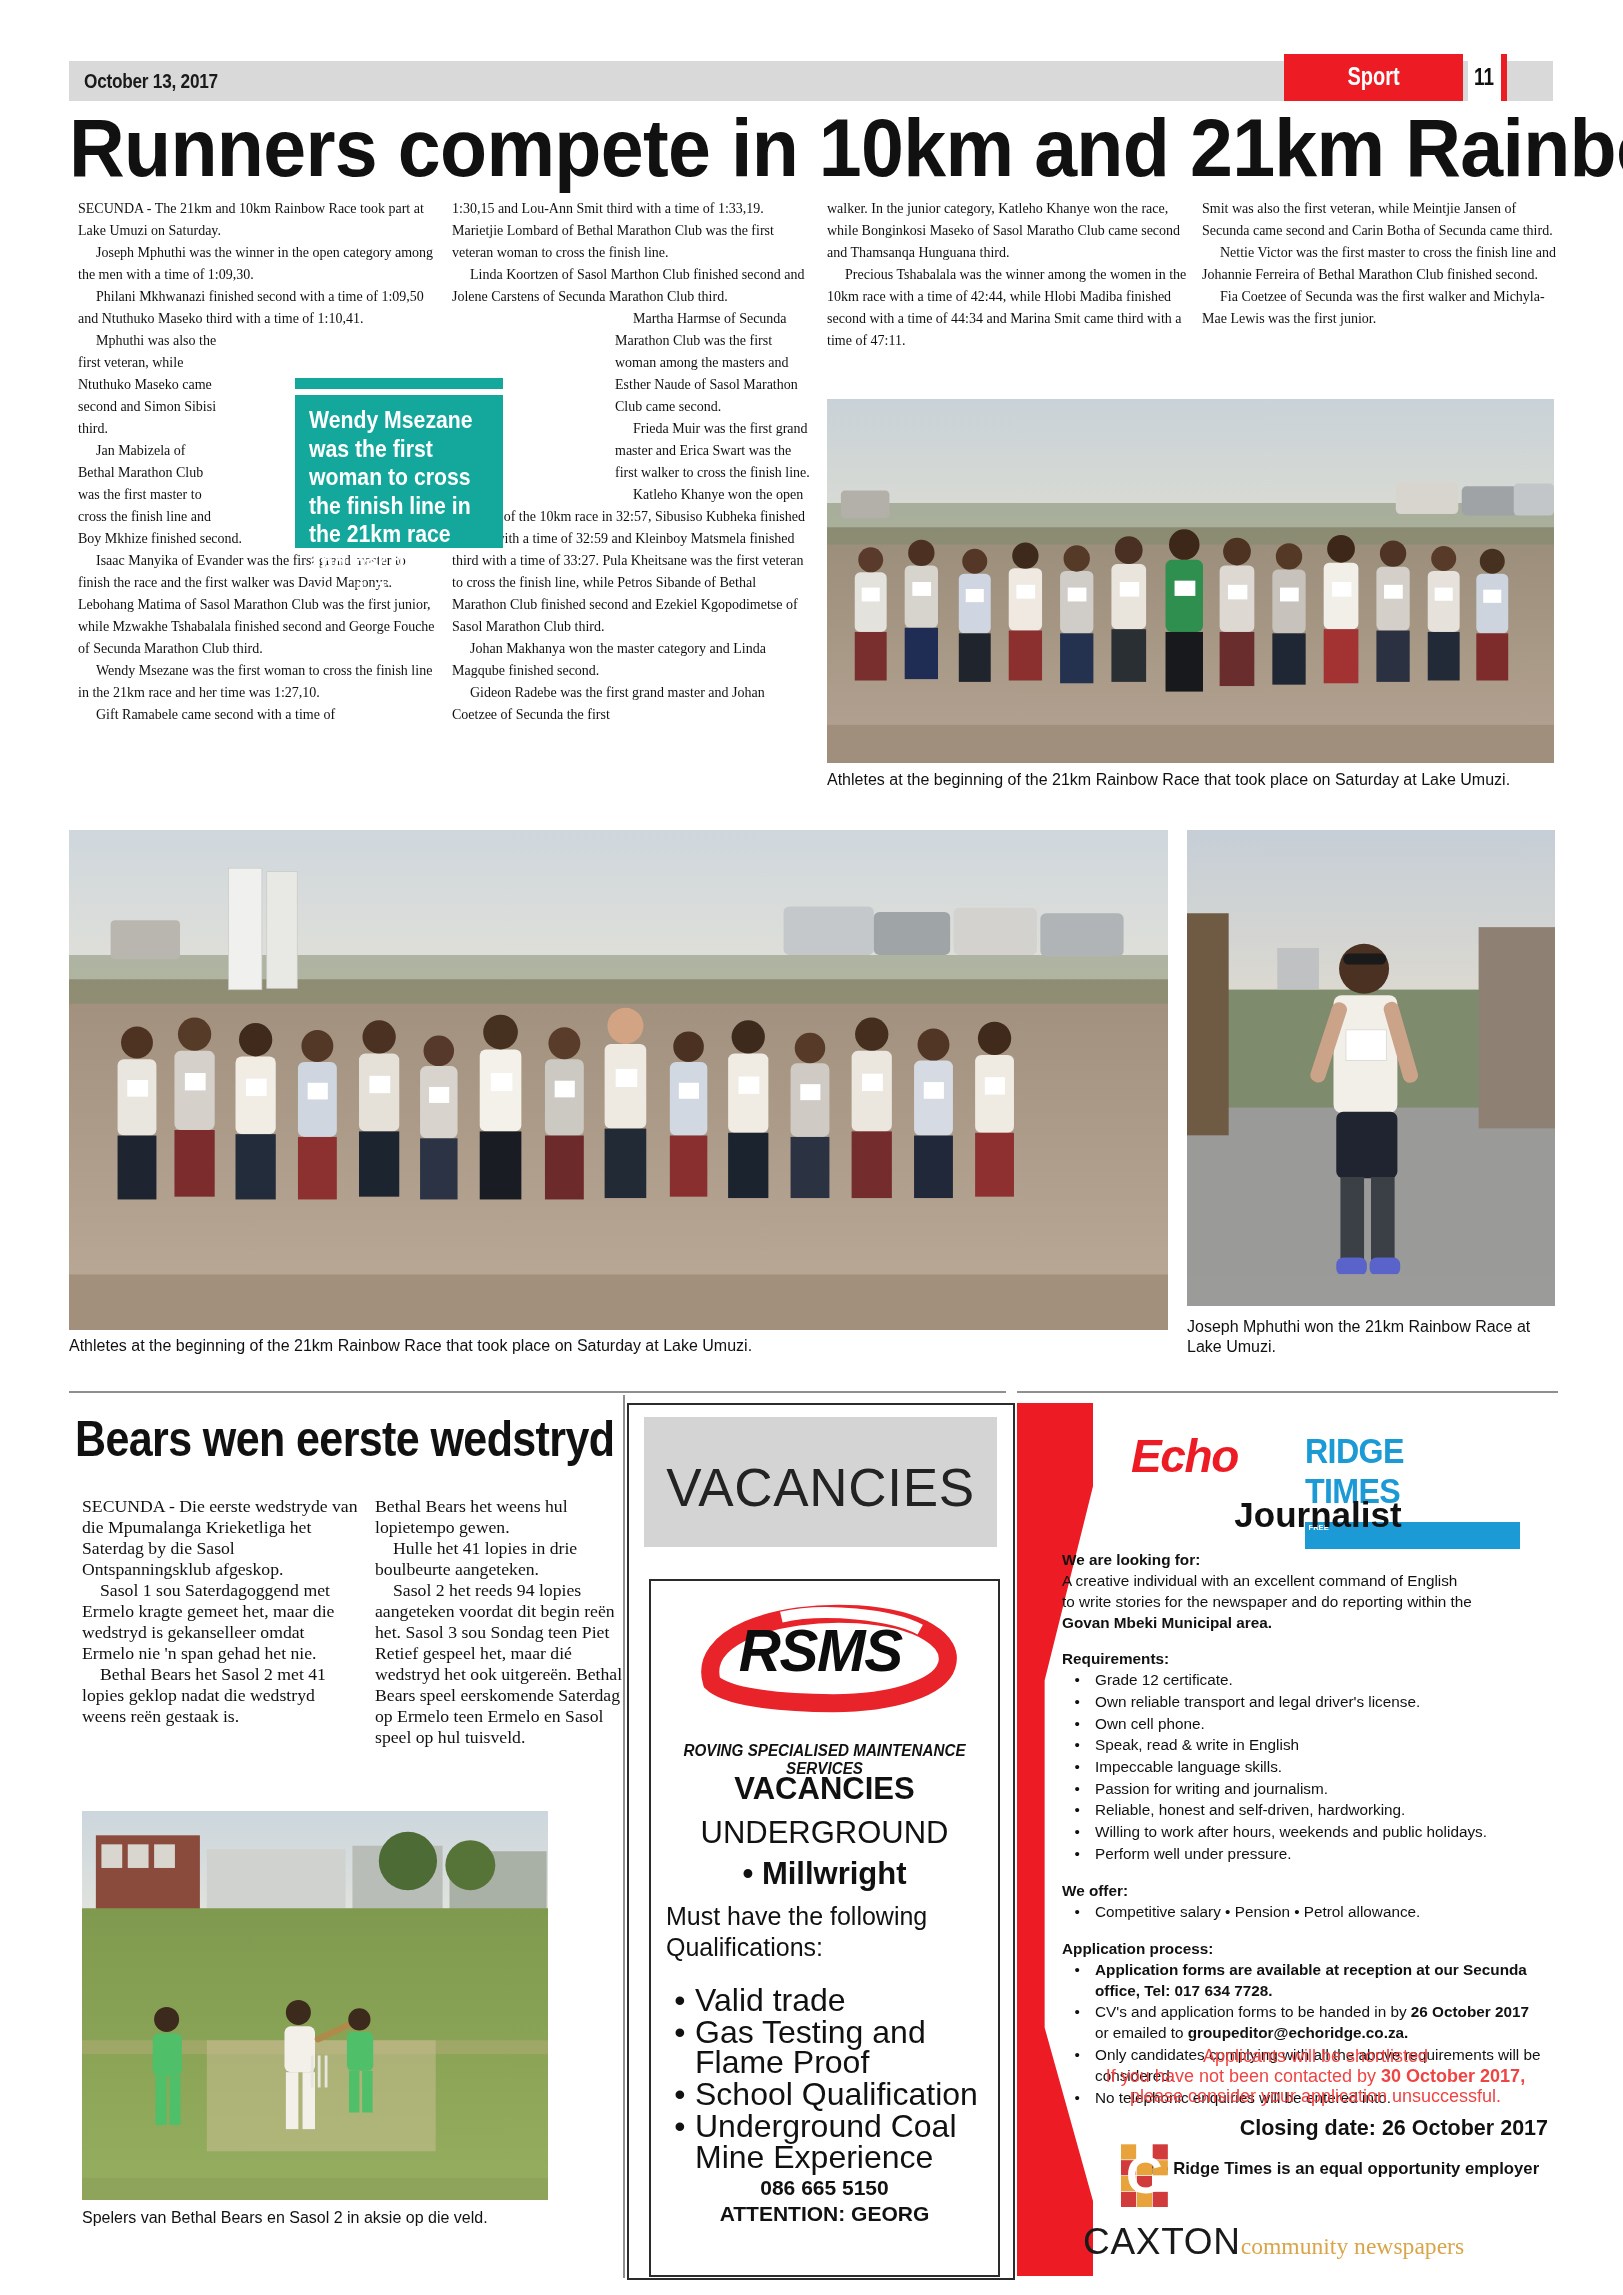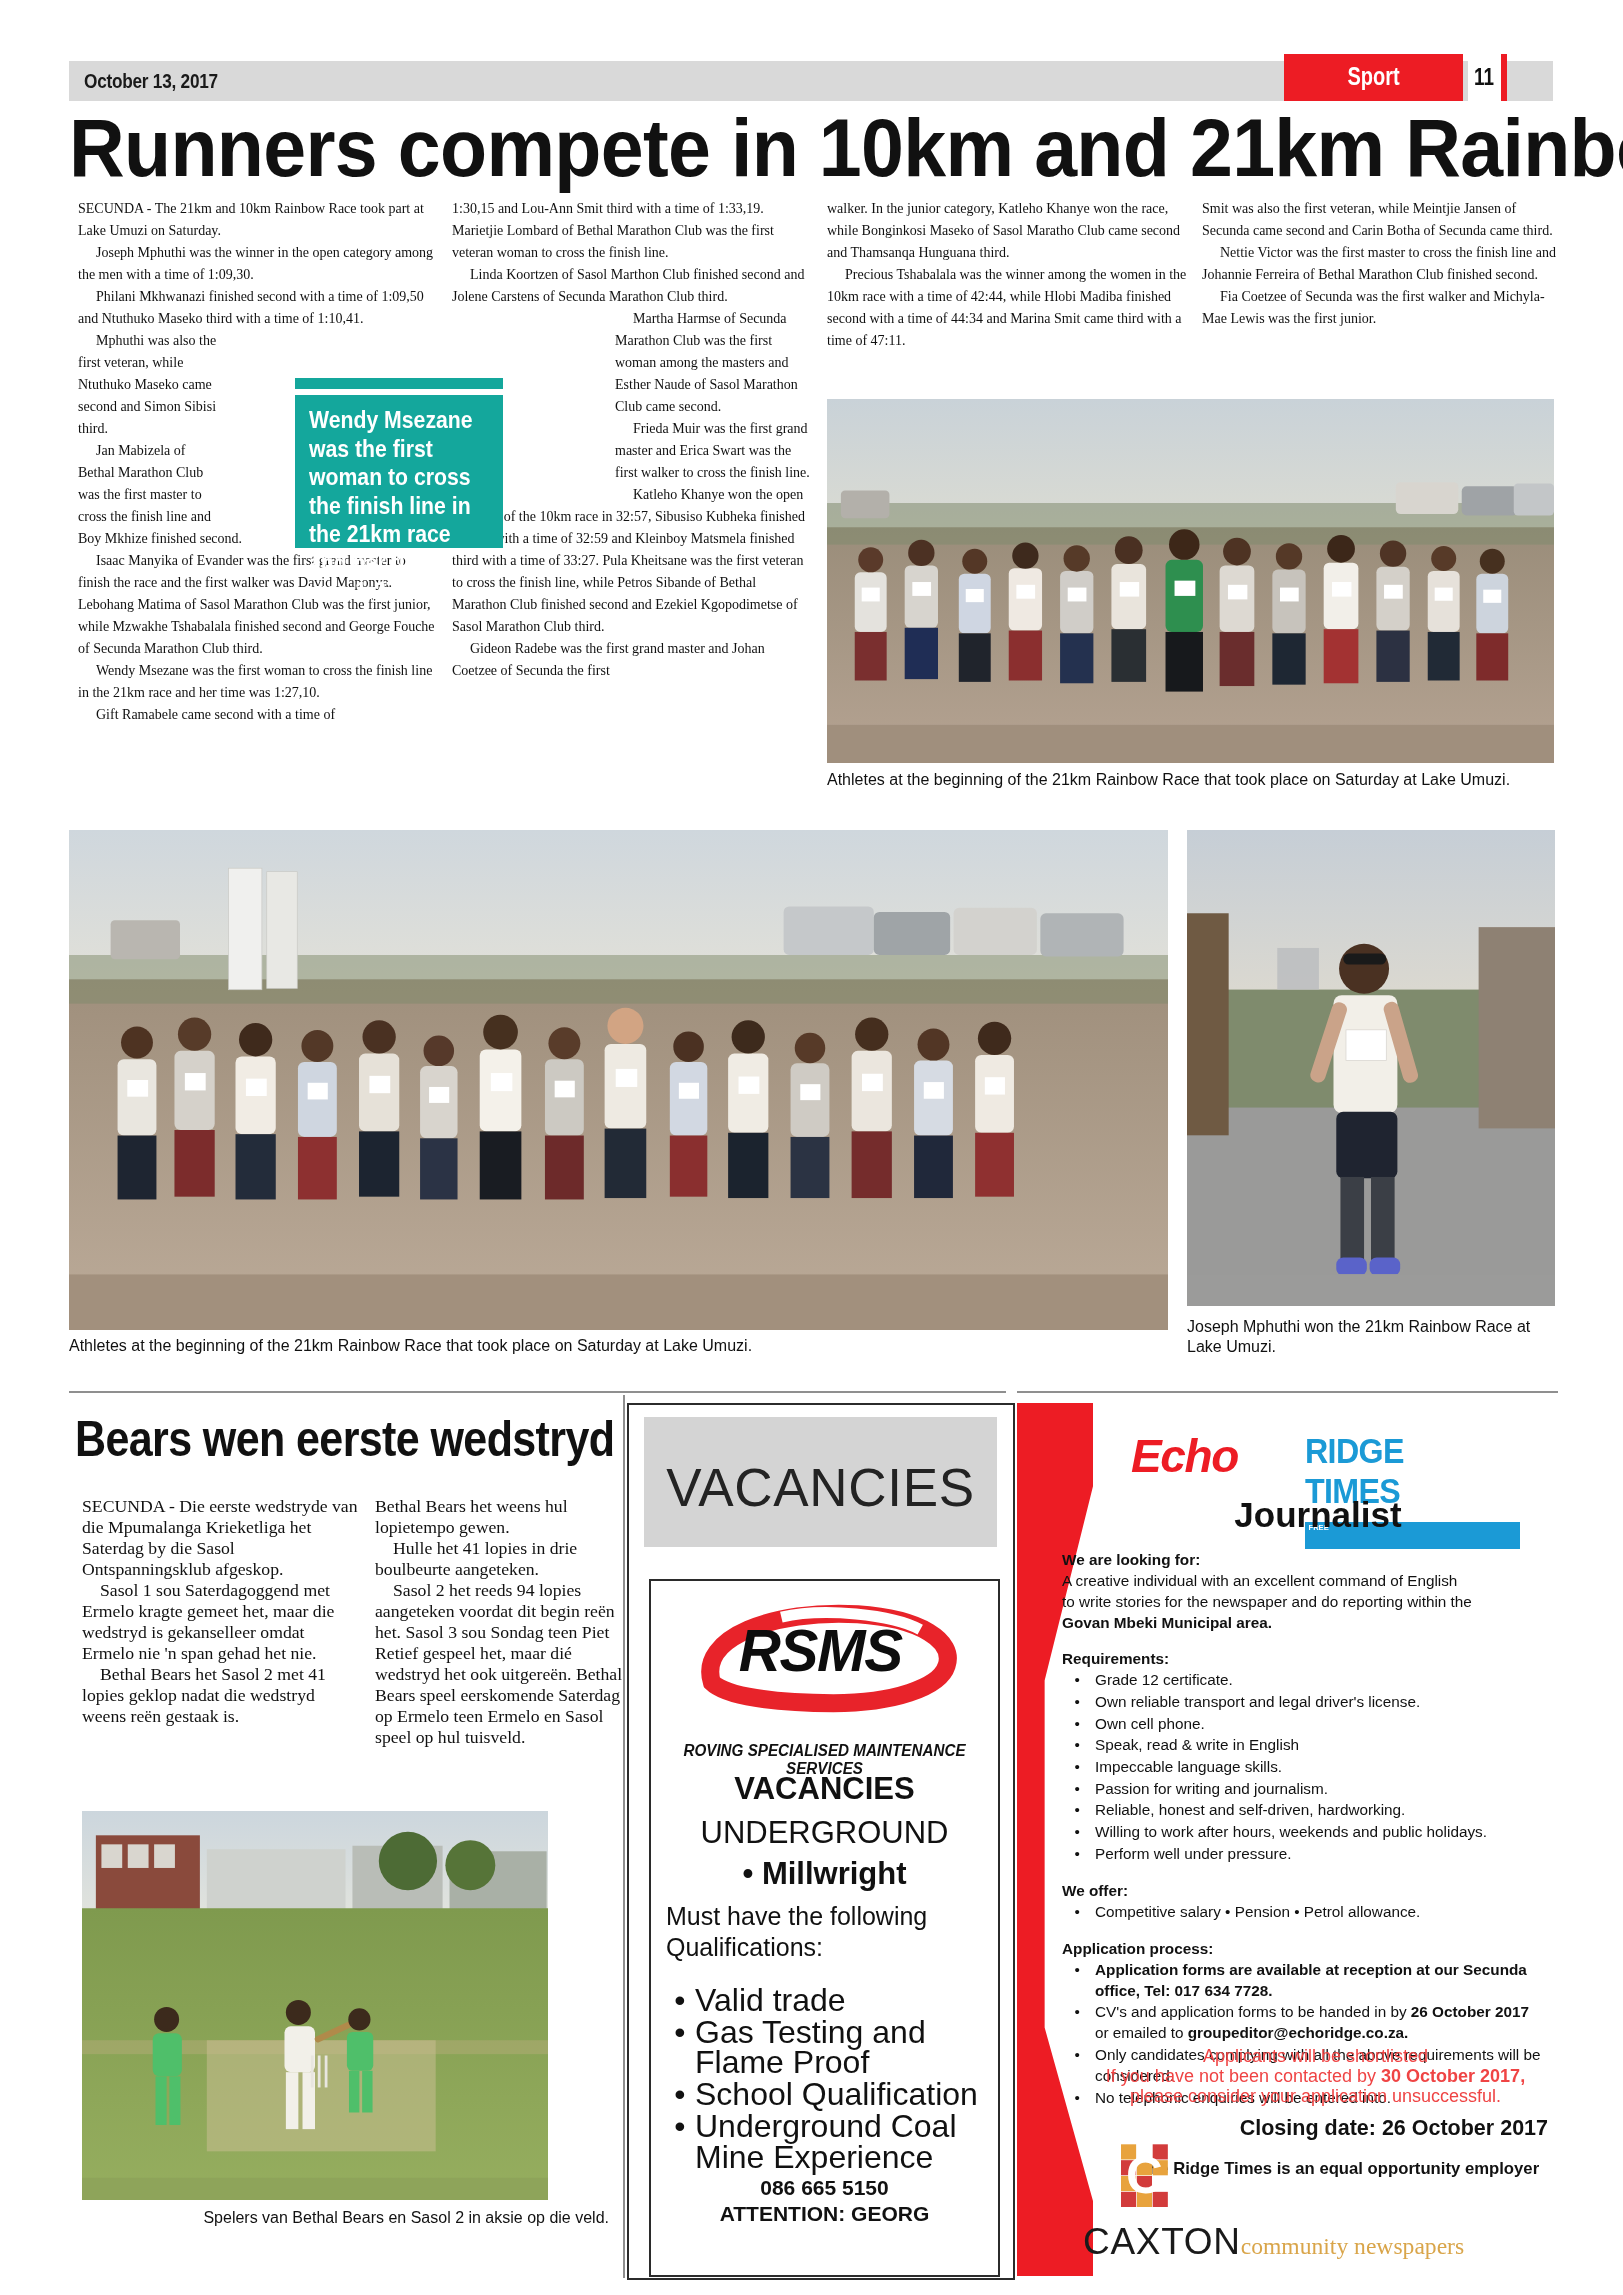"Johan Makhanya won the master" p { html: none -> <p>Johan Makhanya won the master category and Linda Magqube finished second.</p> }
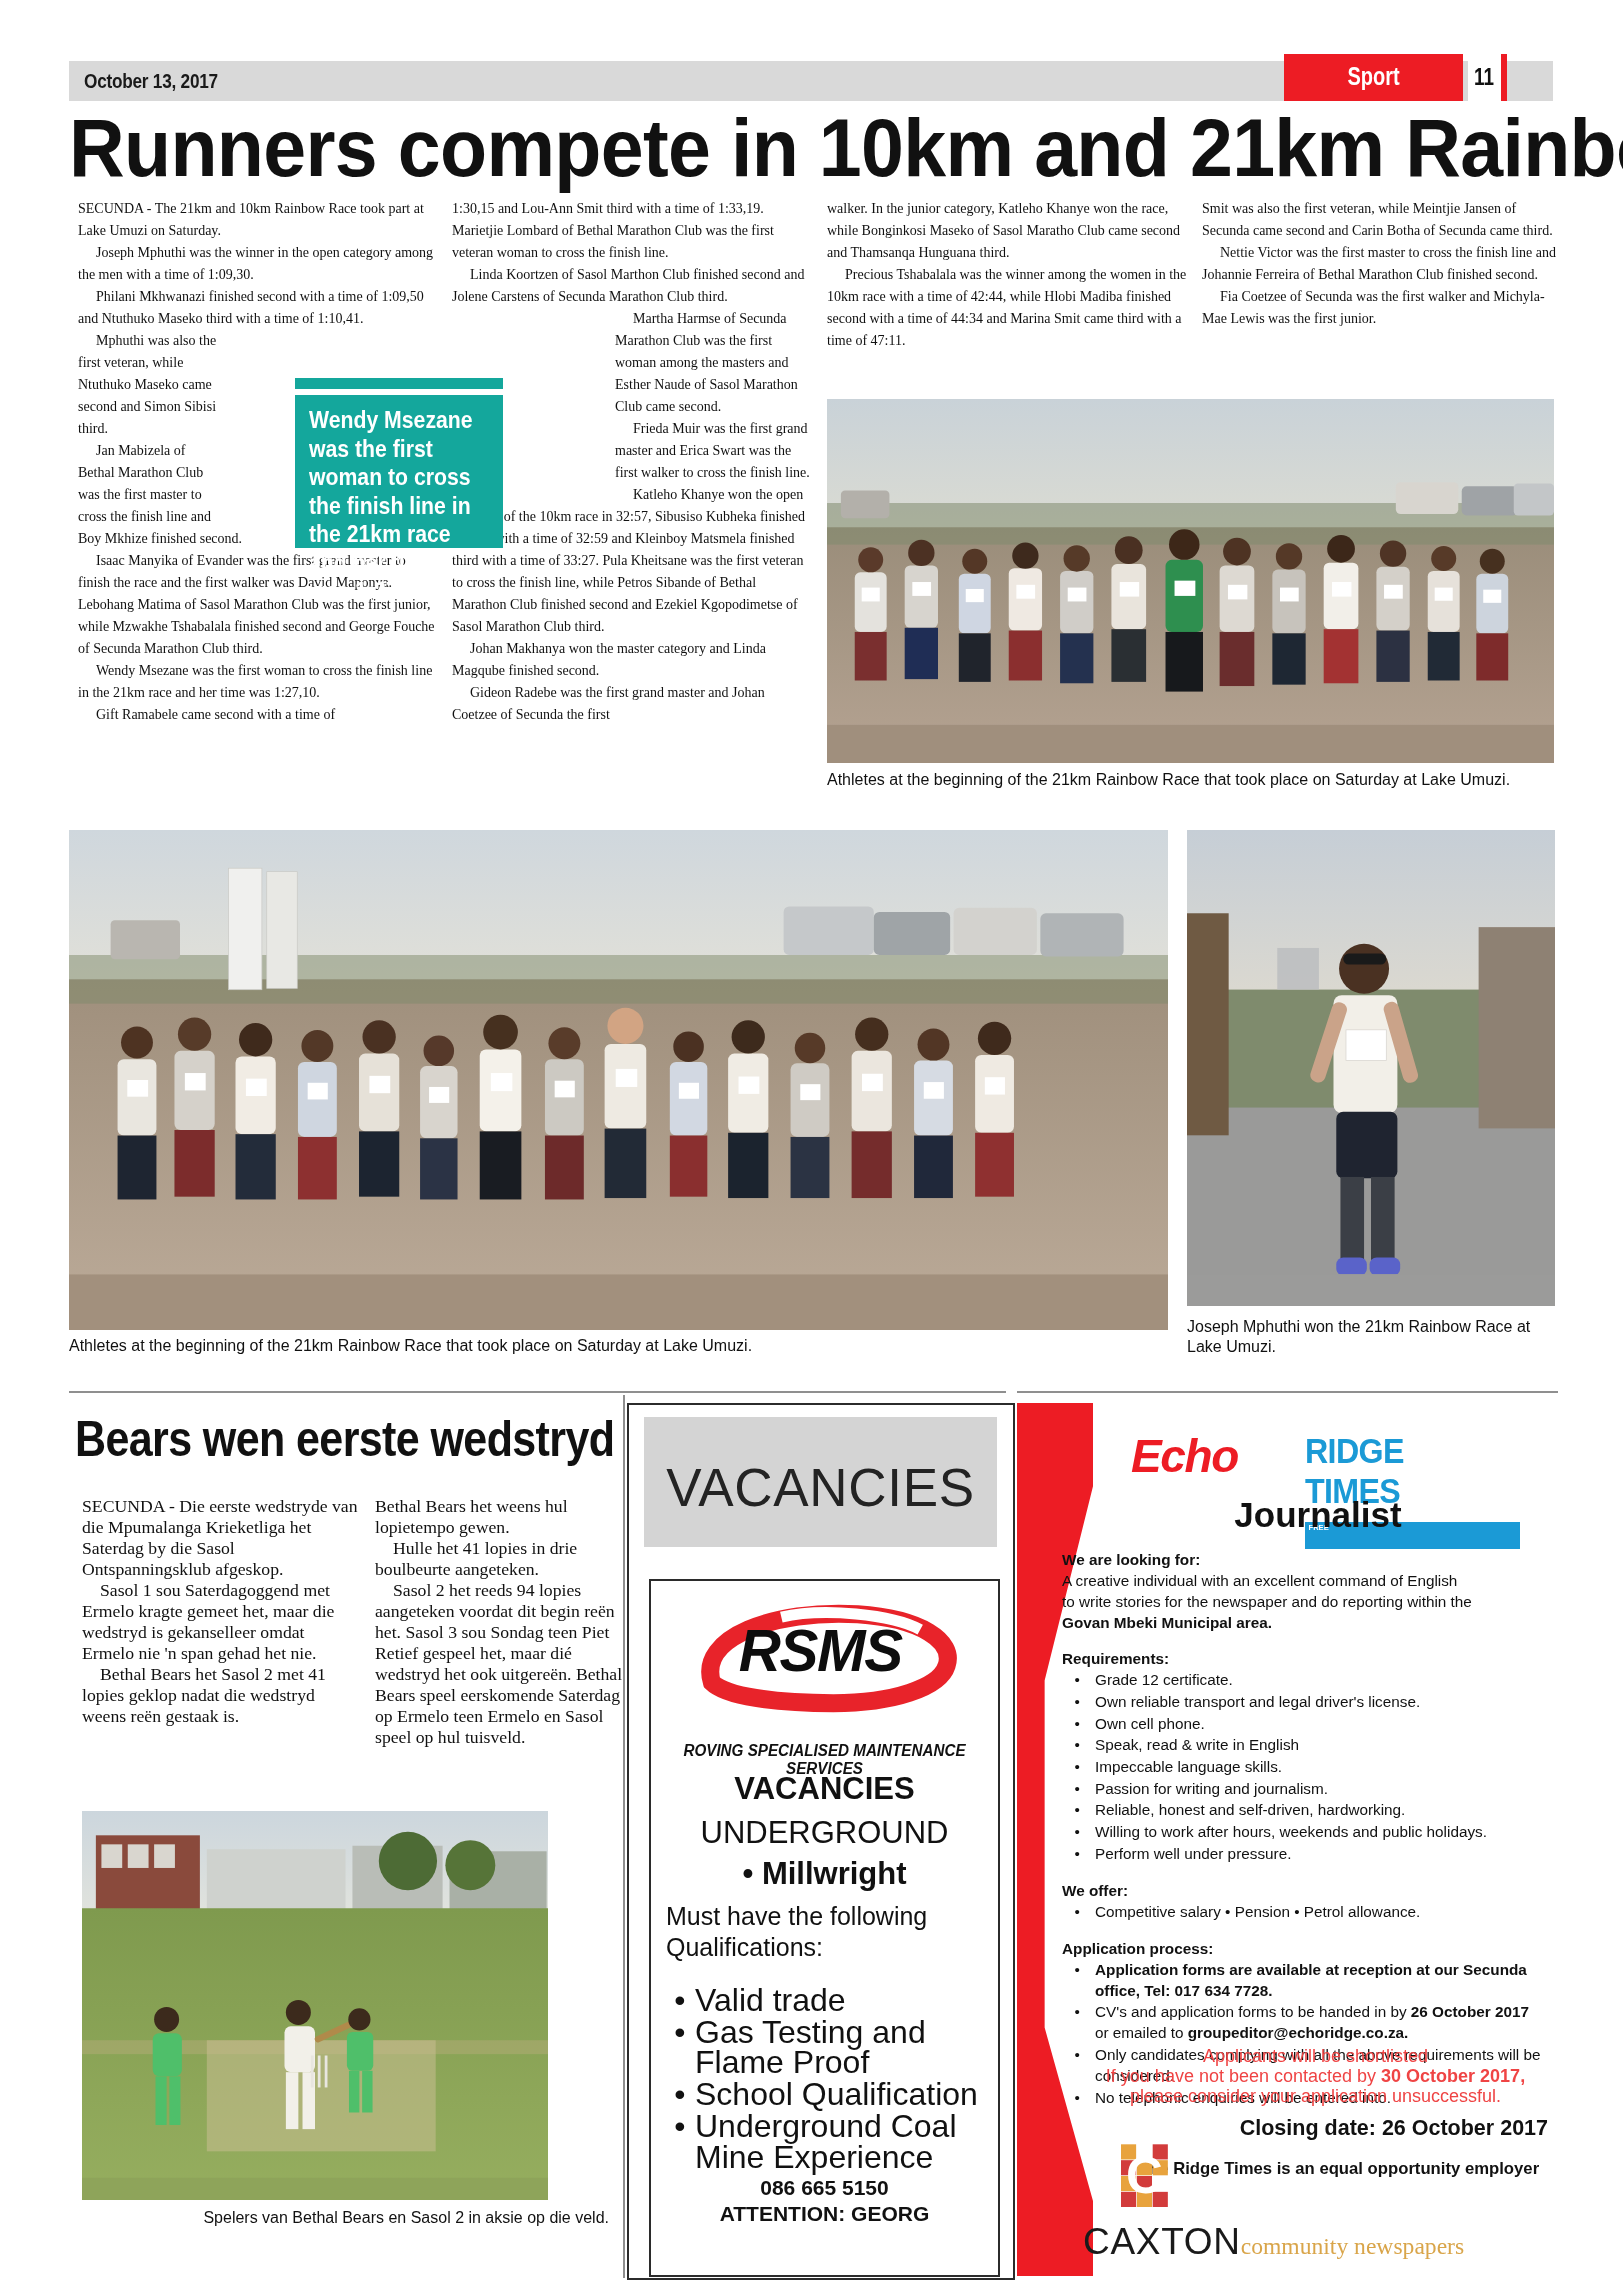"Spelers van Bethal Bears en" .cap4 { text-align: right -> none }
